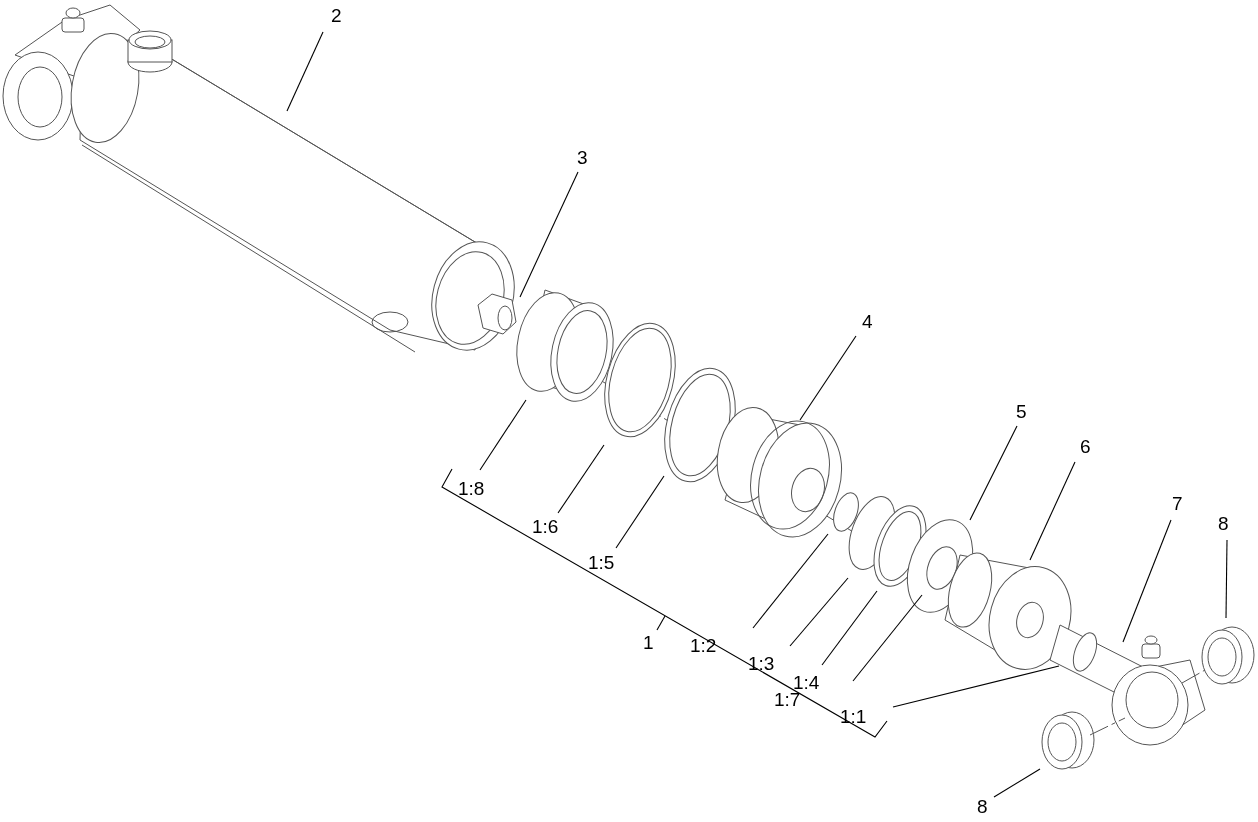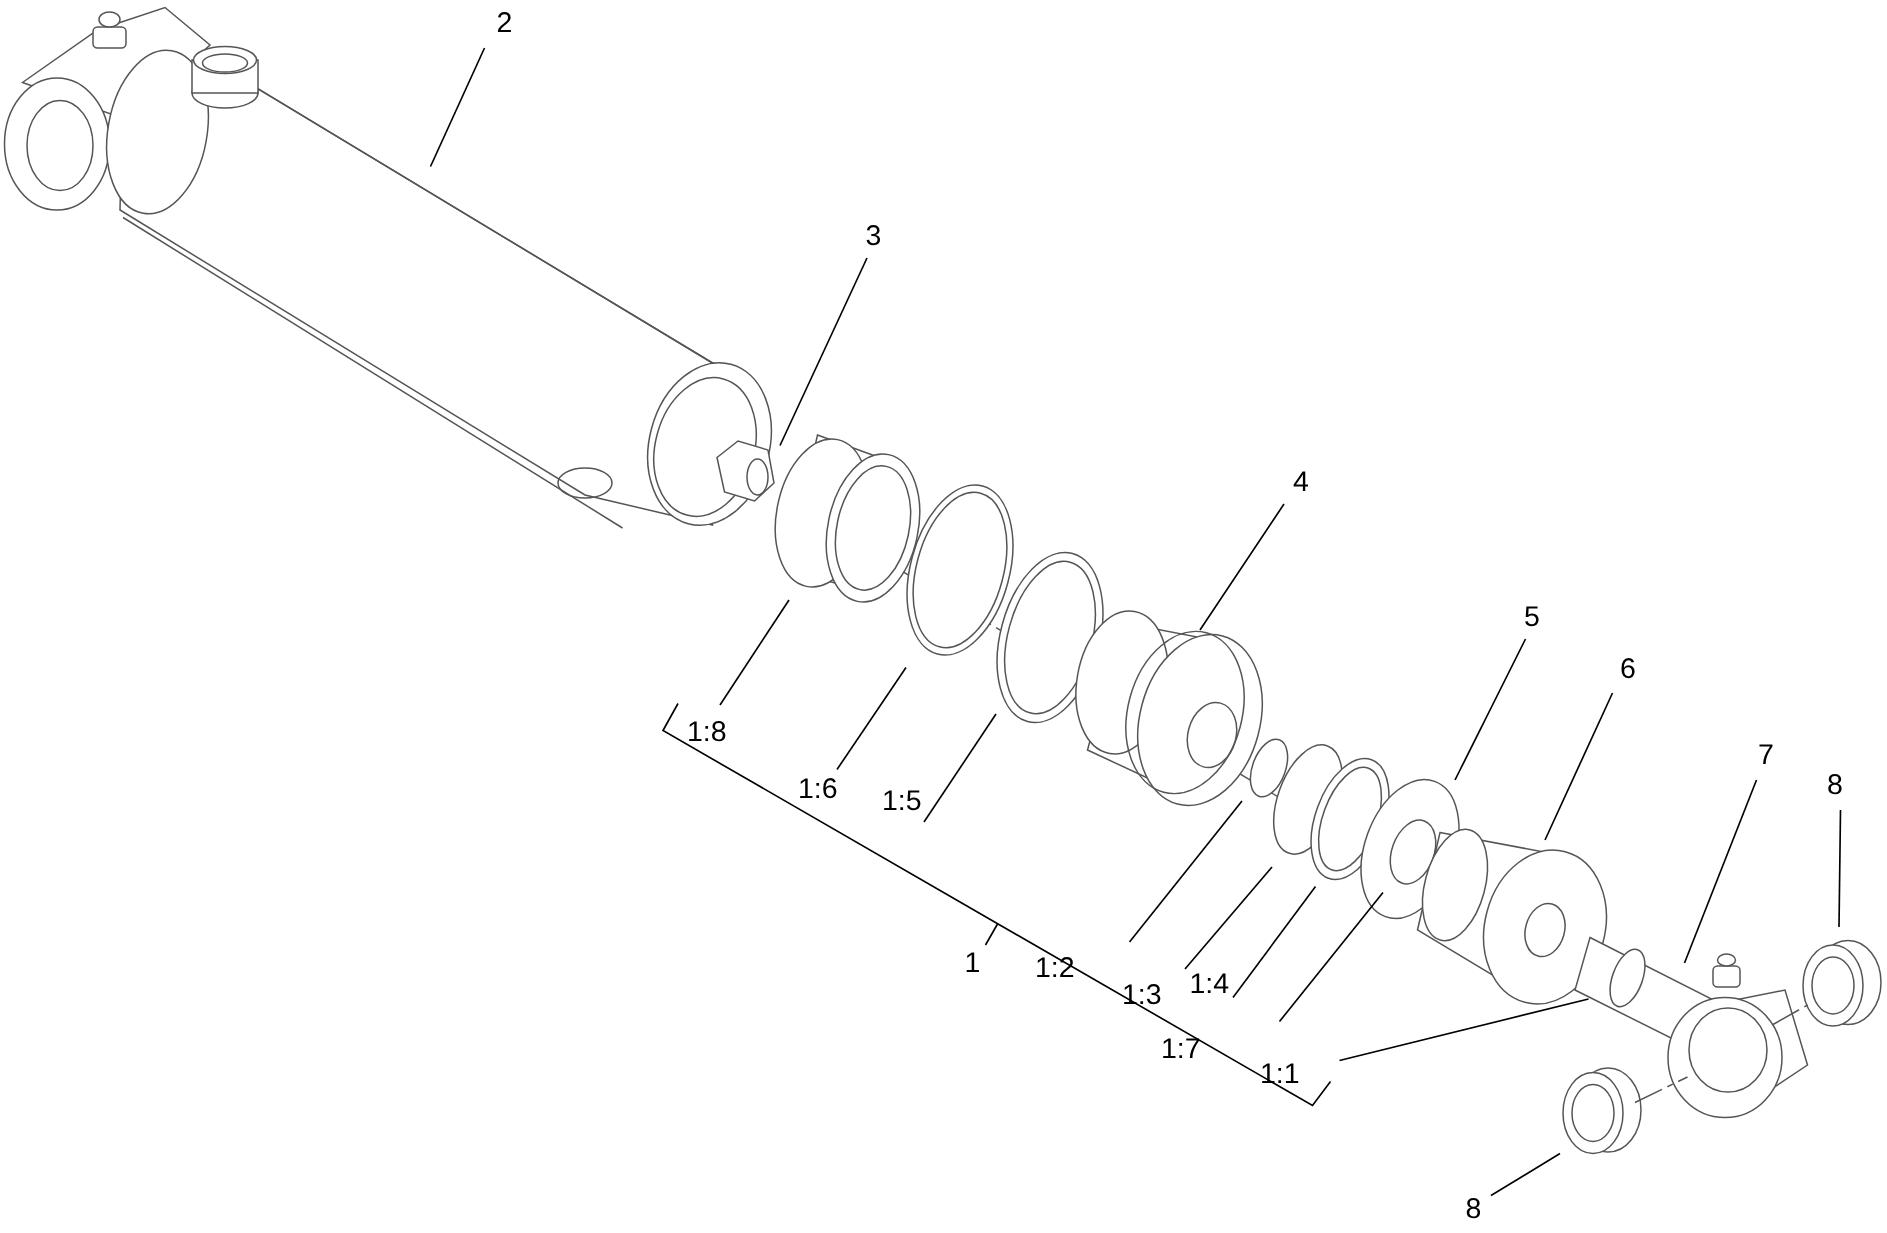"1:5" div.lbl { top: 525px -> 553px }
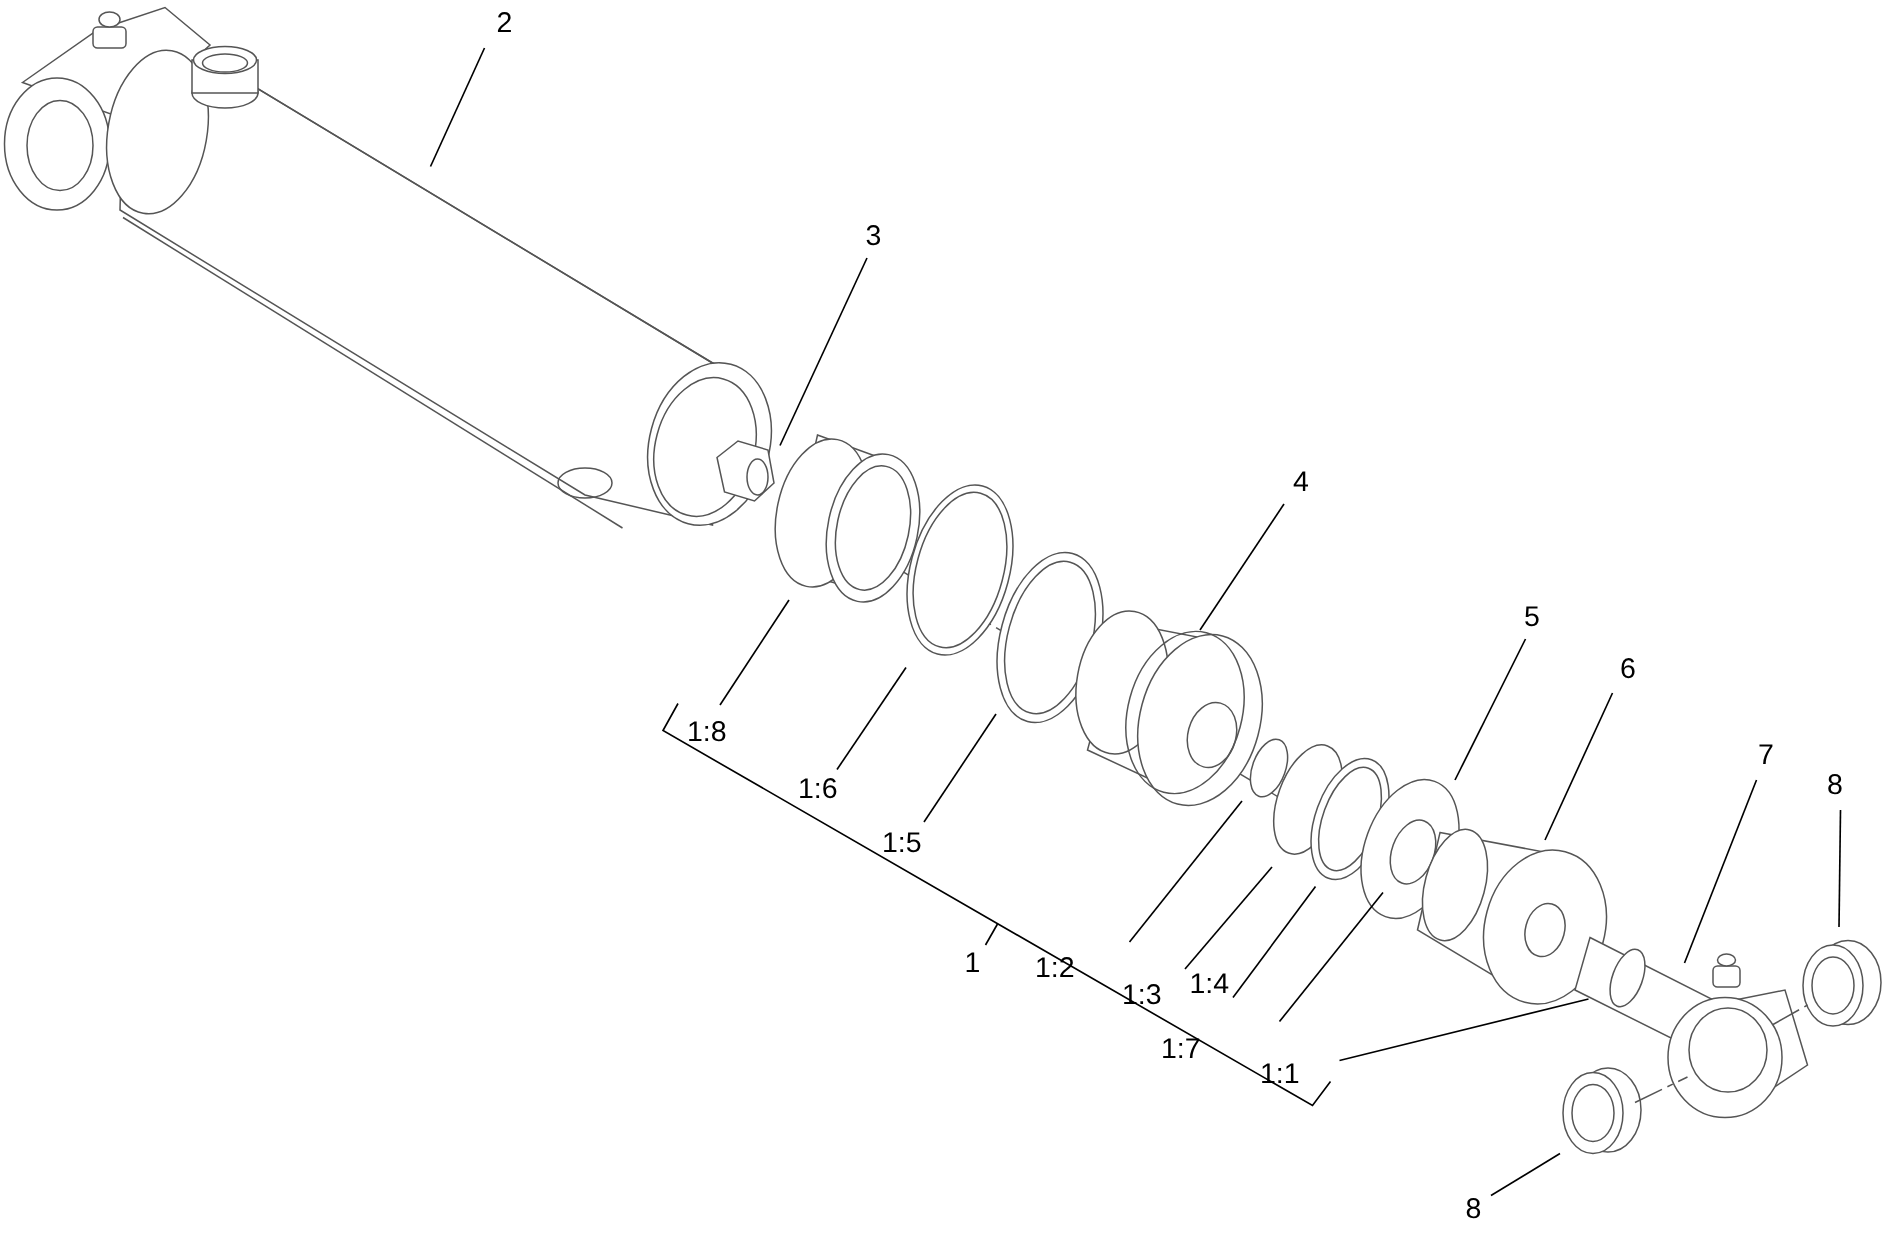"1:4" div.lbl { top: 647px -> 673px }
